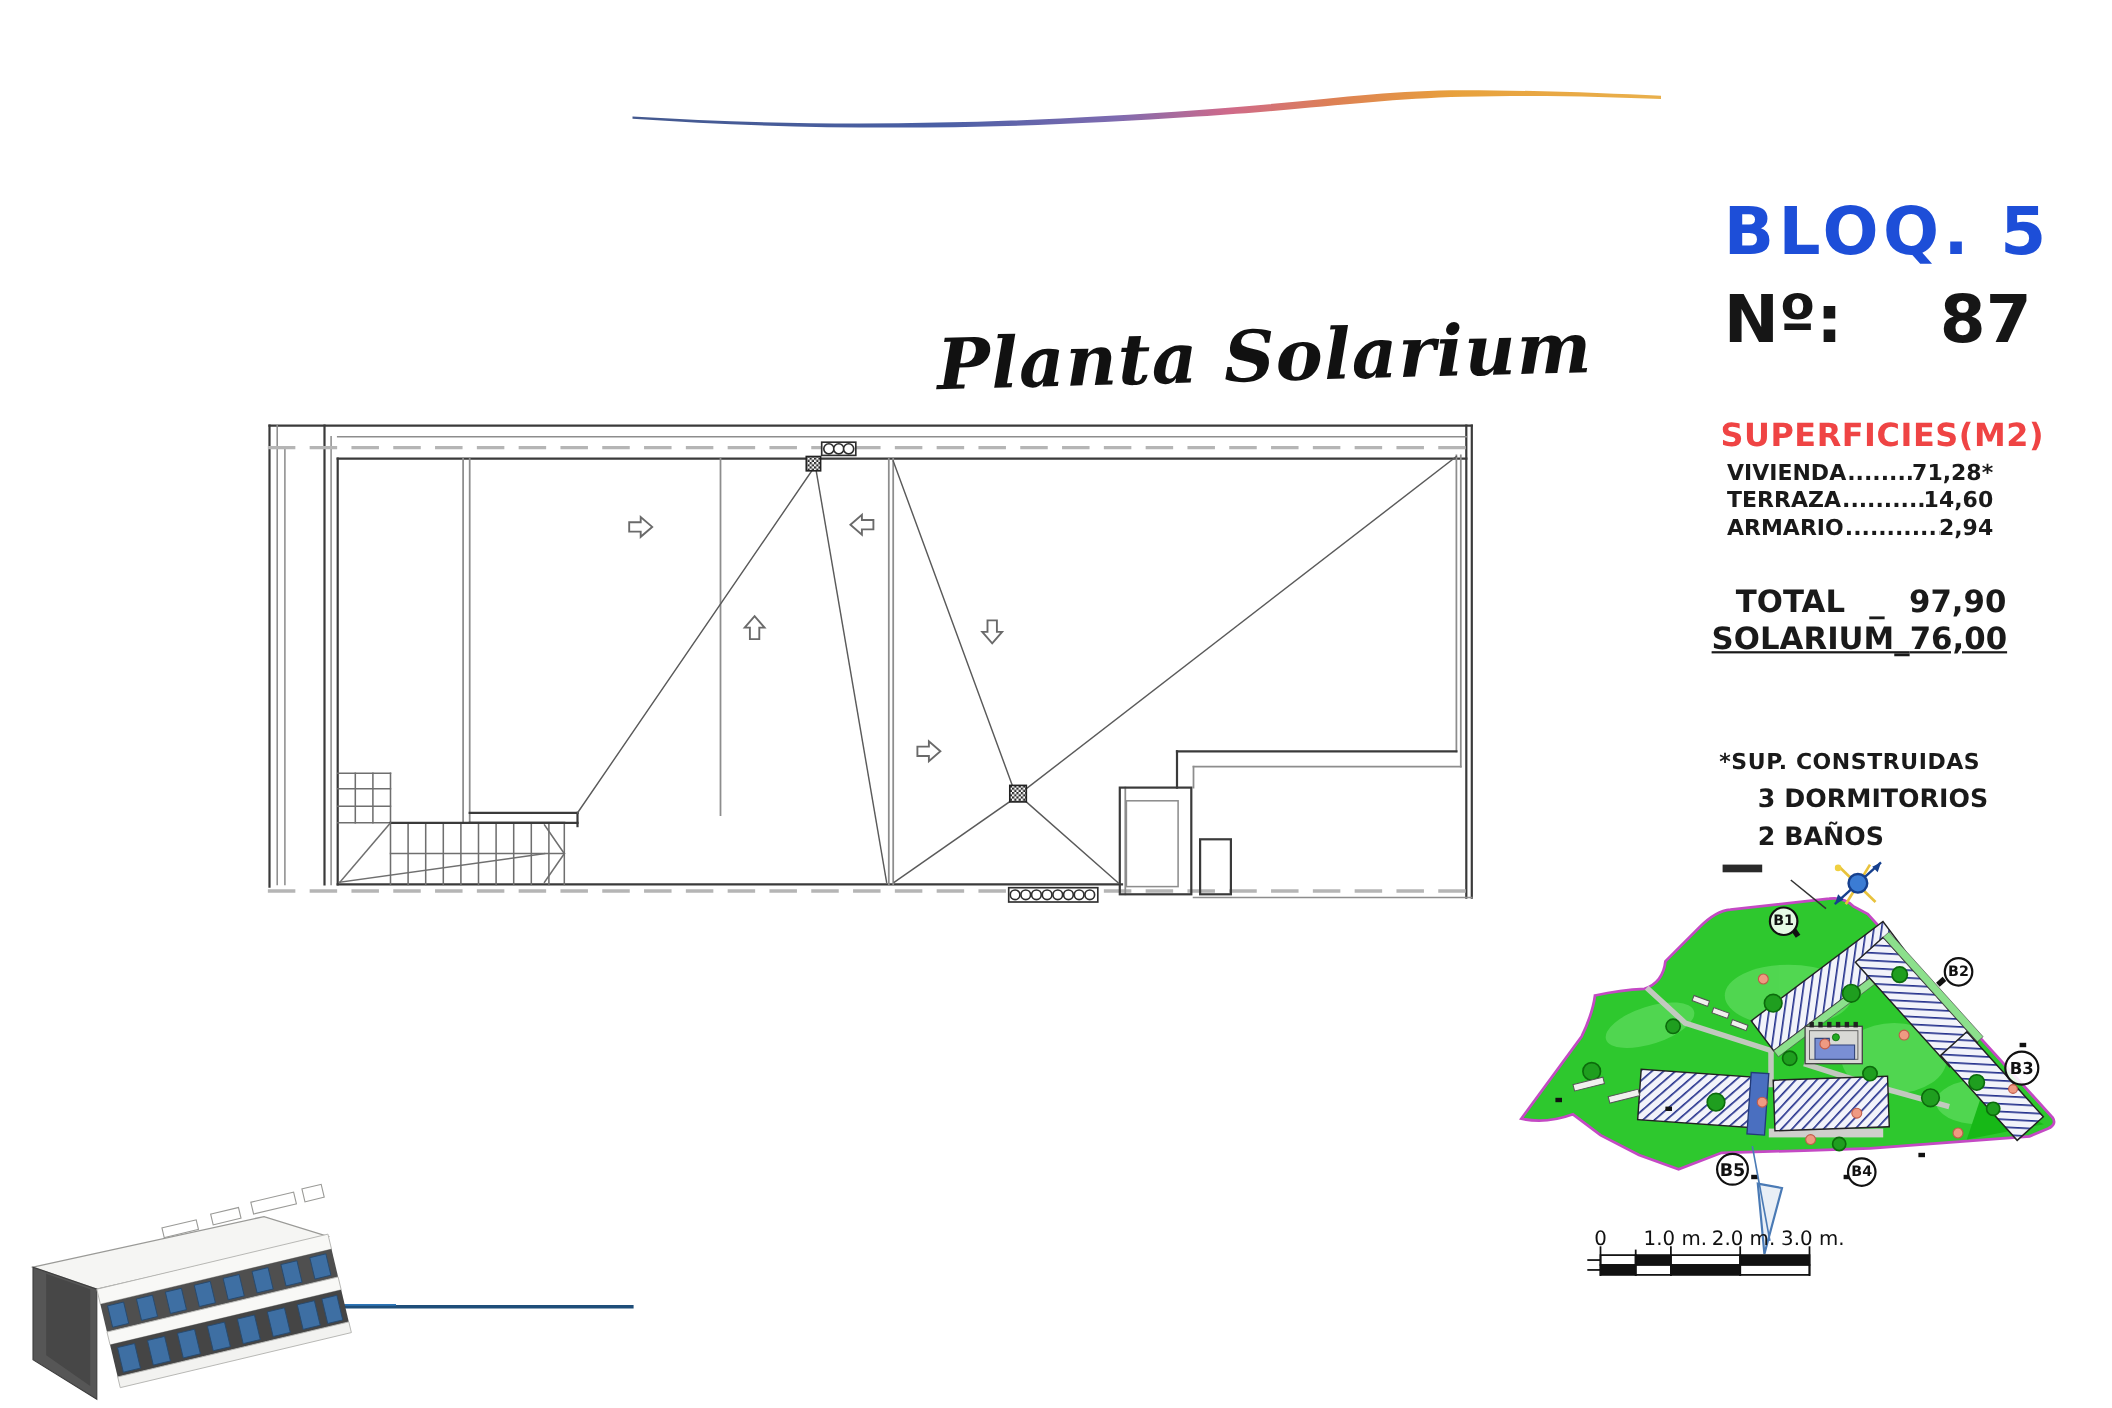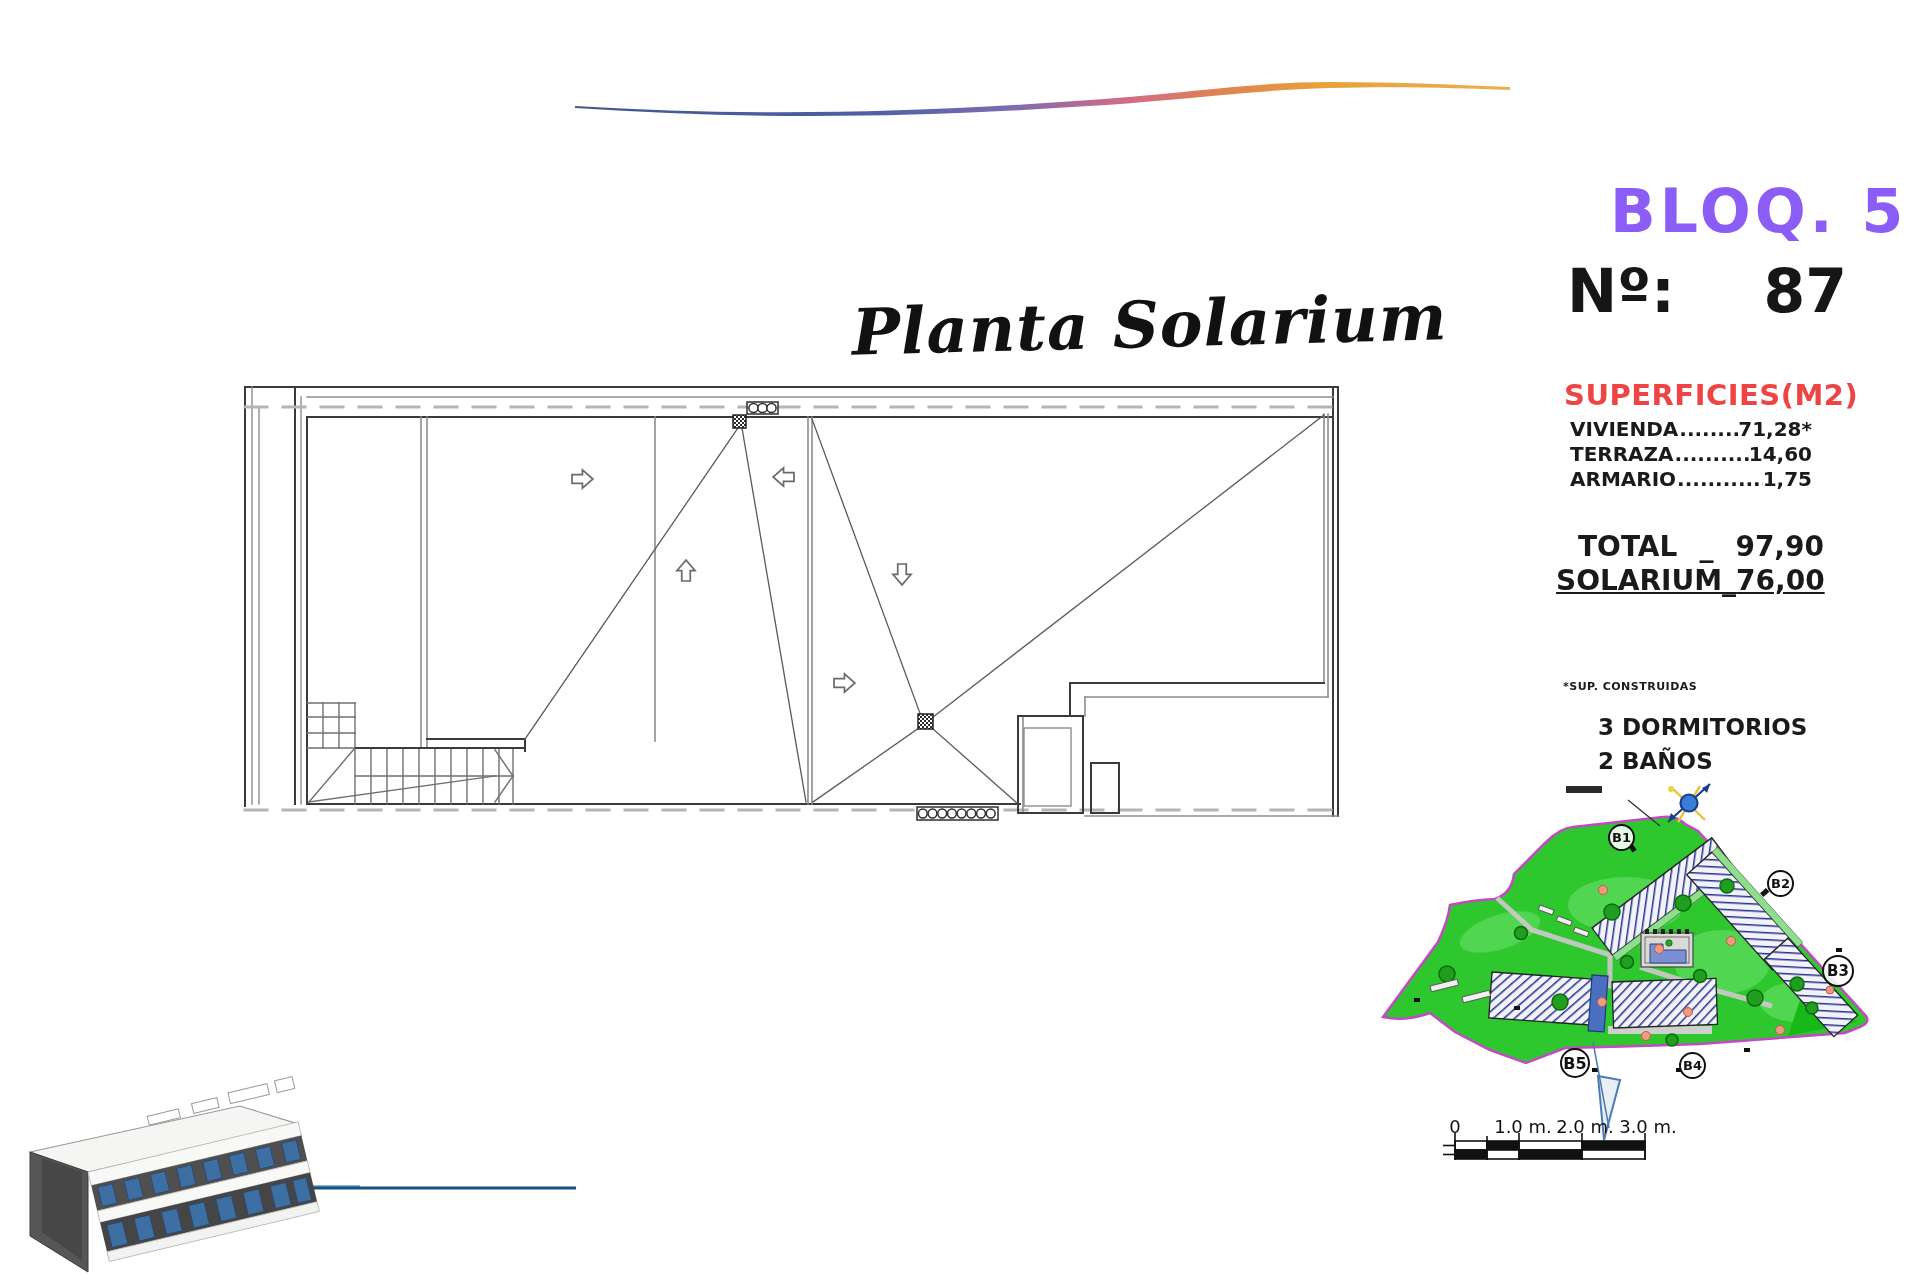"BLOQ. 5" .blk-title { color: #8b5cf6 -> #1d4ed8; margin-left: 43px -> none }
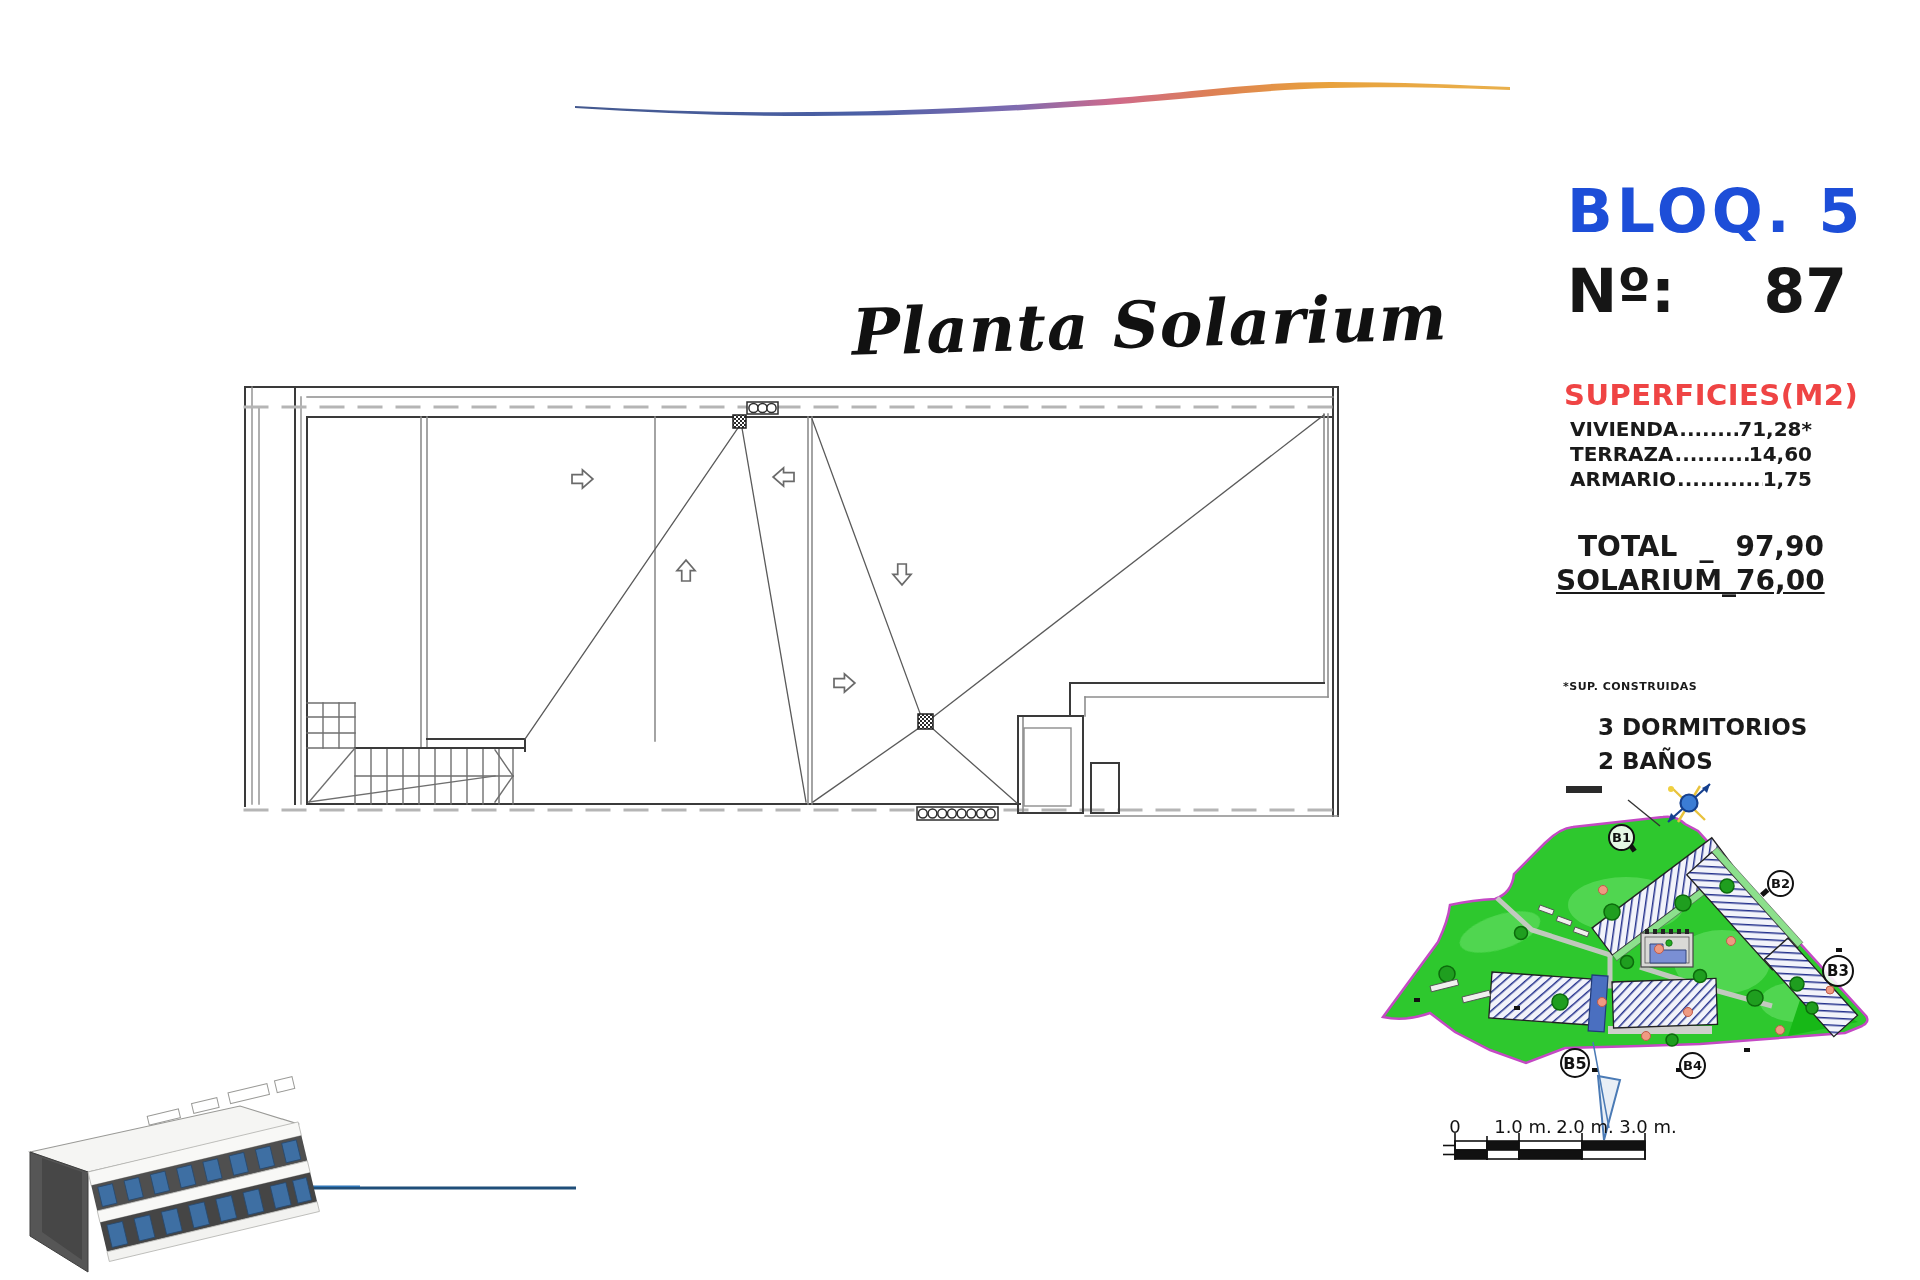"1,75" span { text: 1,75 -> 2,94 }
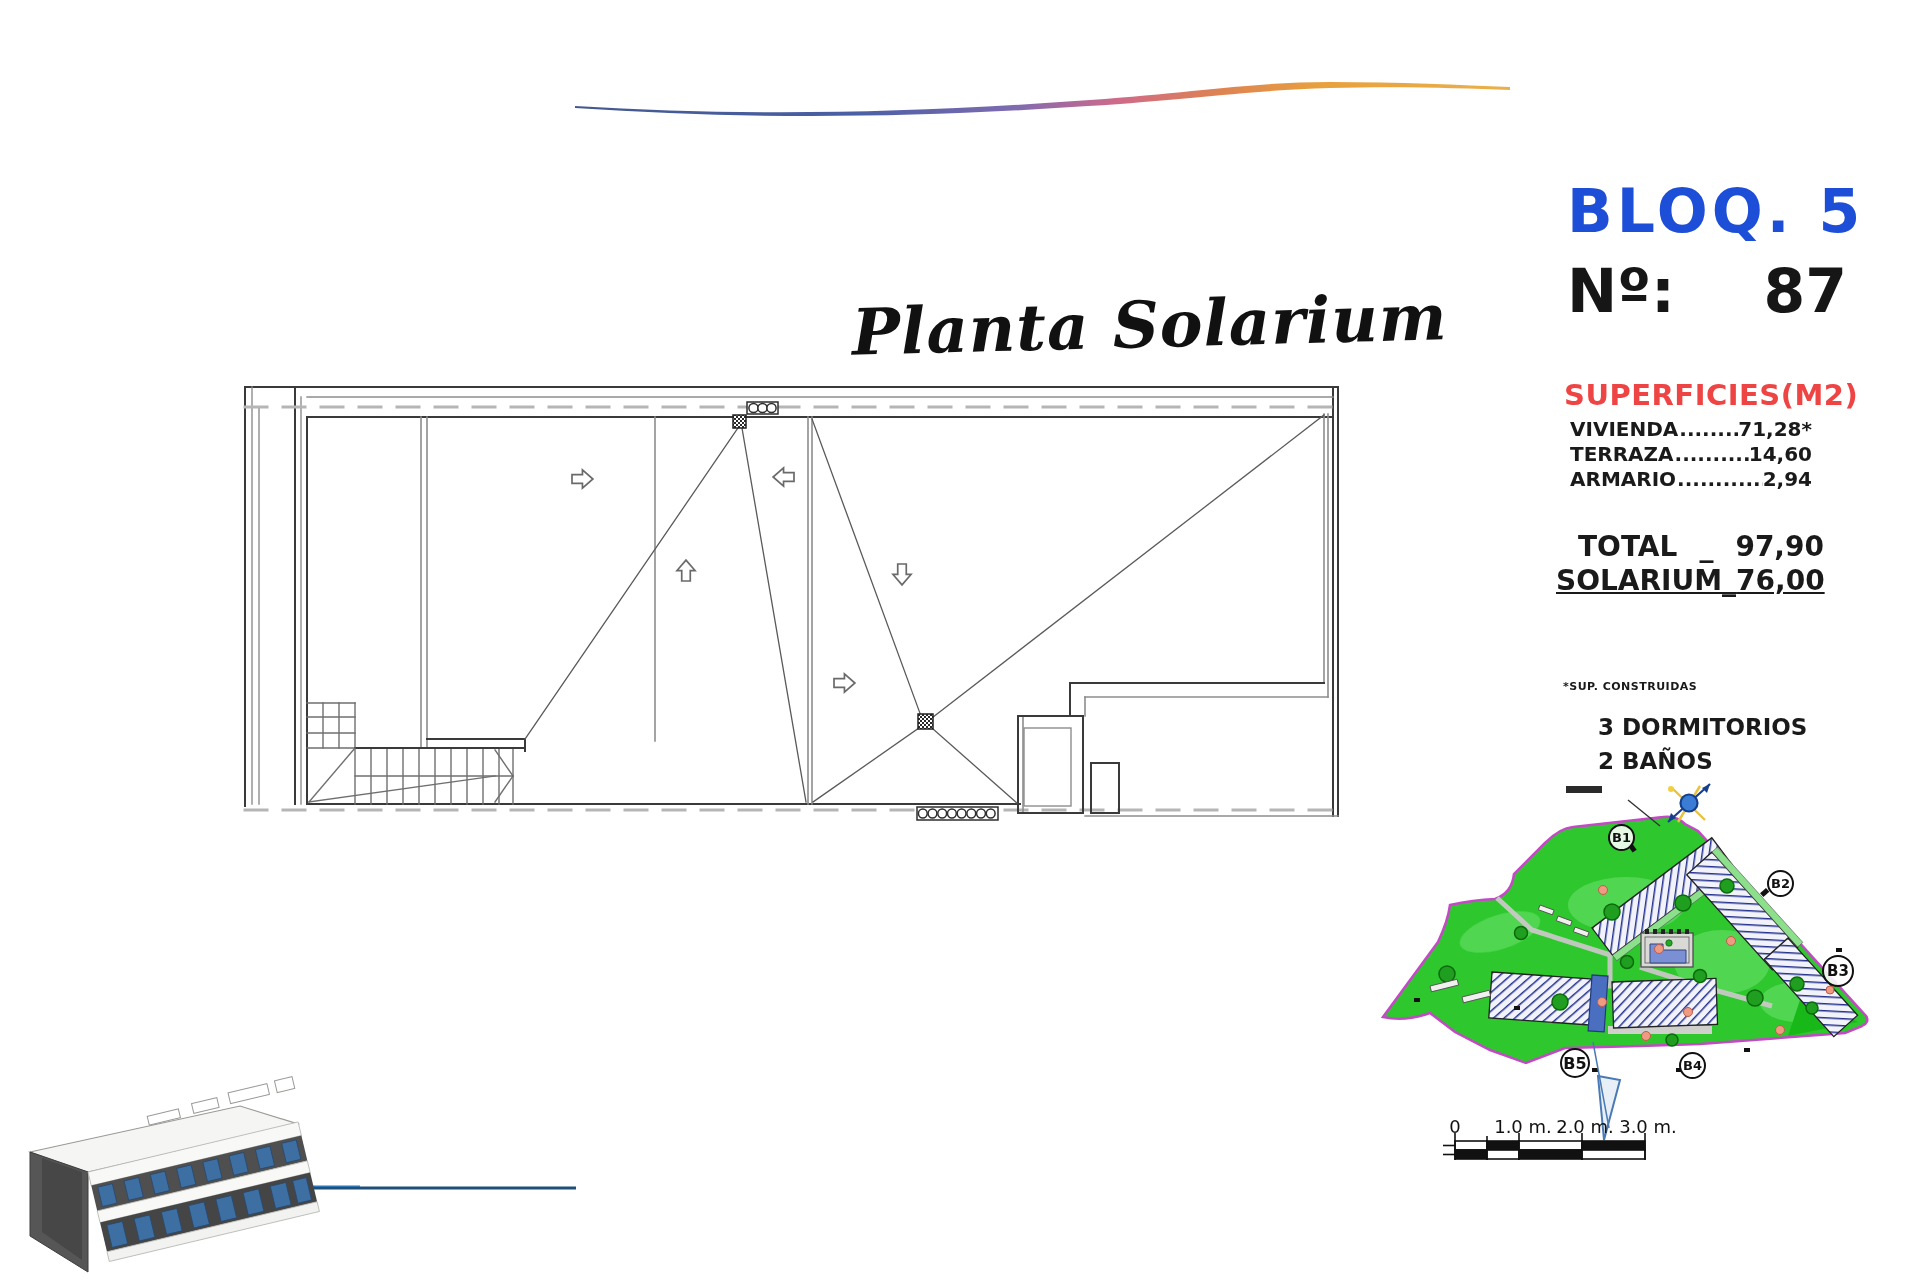"*SUP. CONSTRUIDAS" .footnote { font-size: 11px -> 20px }
